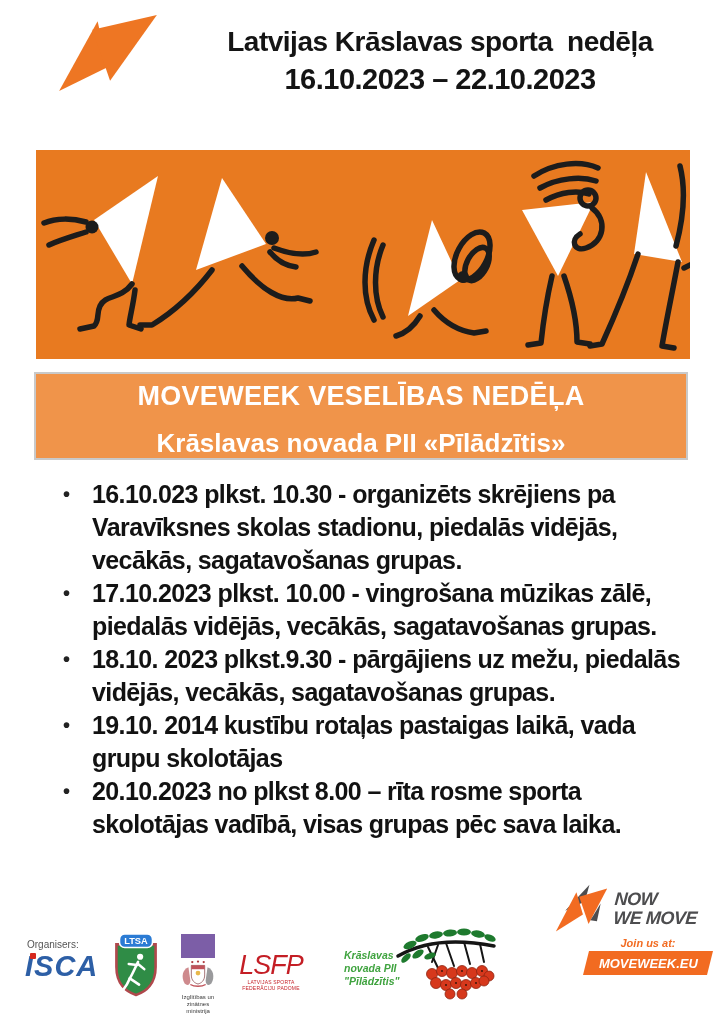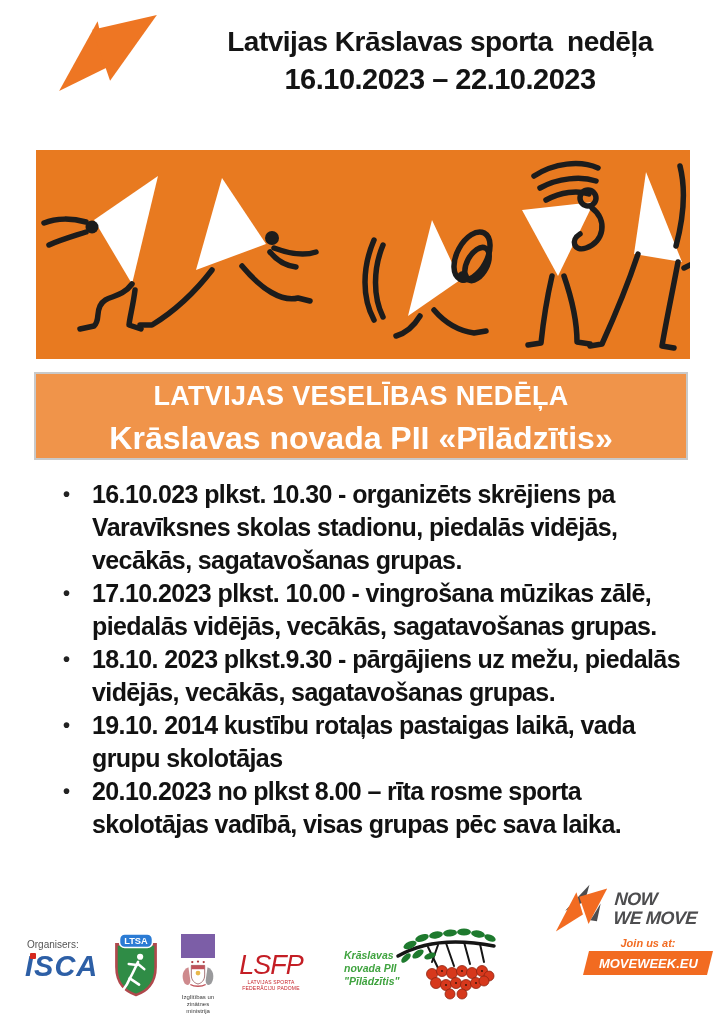"LATVIJAS VESELĪBAS NEDĒĻA" div.banner-line1 { text: LATVIJAS -> MOVEWEEK }
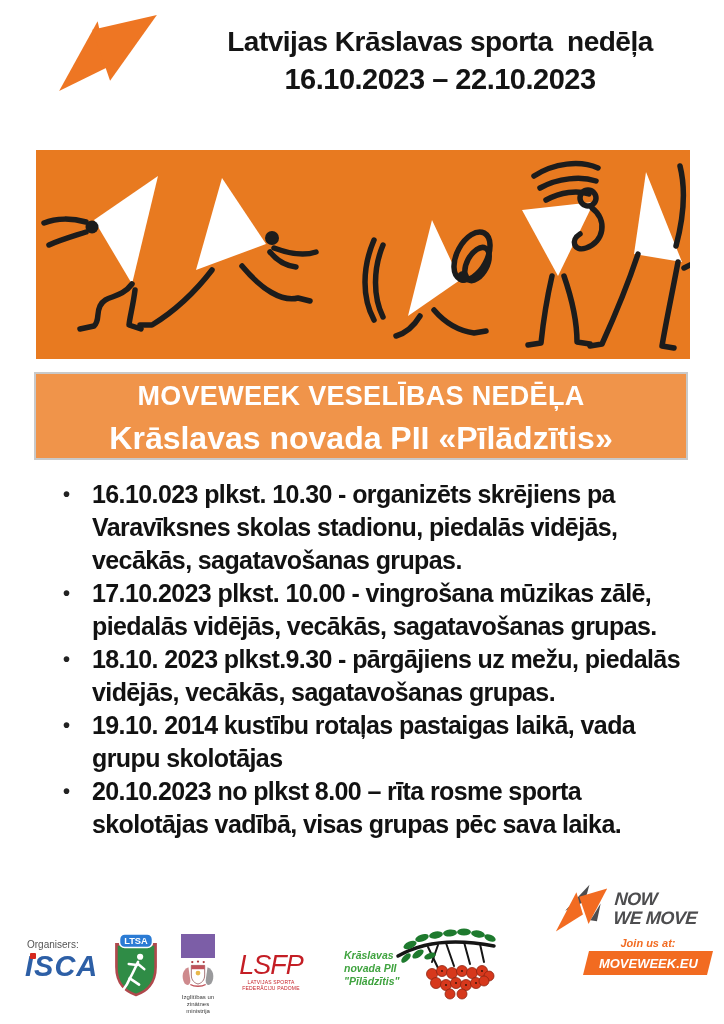"Krāslavas novada PII «Pīlādzītis»" .banner-line2 { font-size: 32px -> 26px; margin-top: 8px -> 16px }
